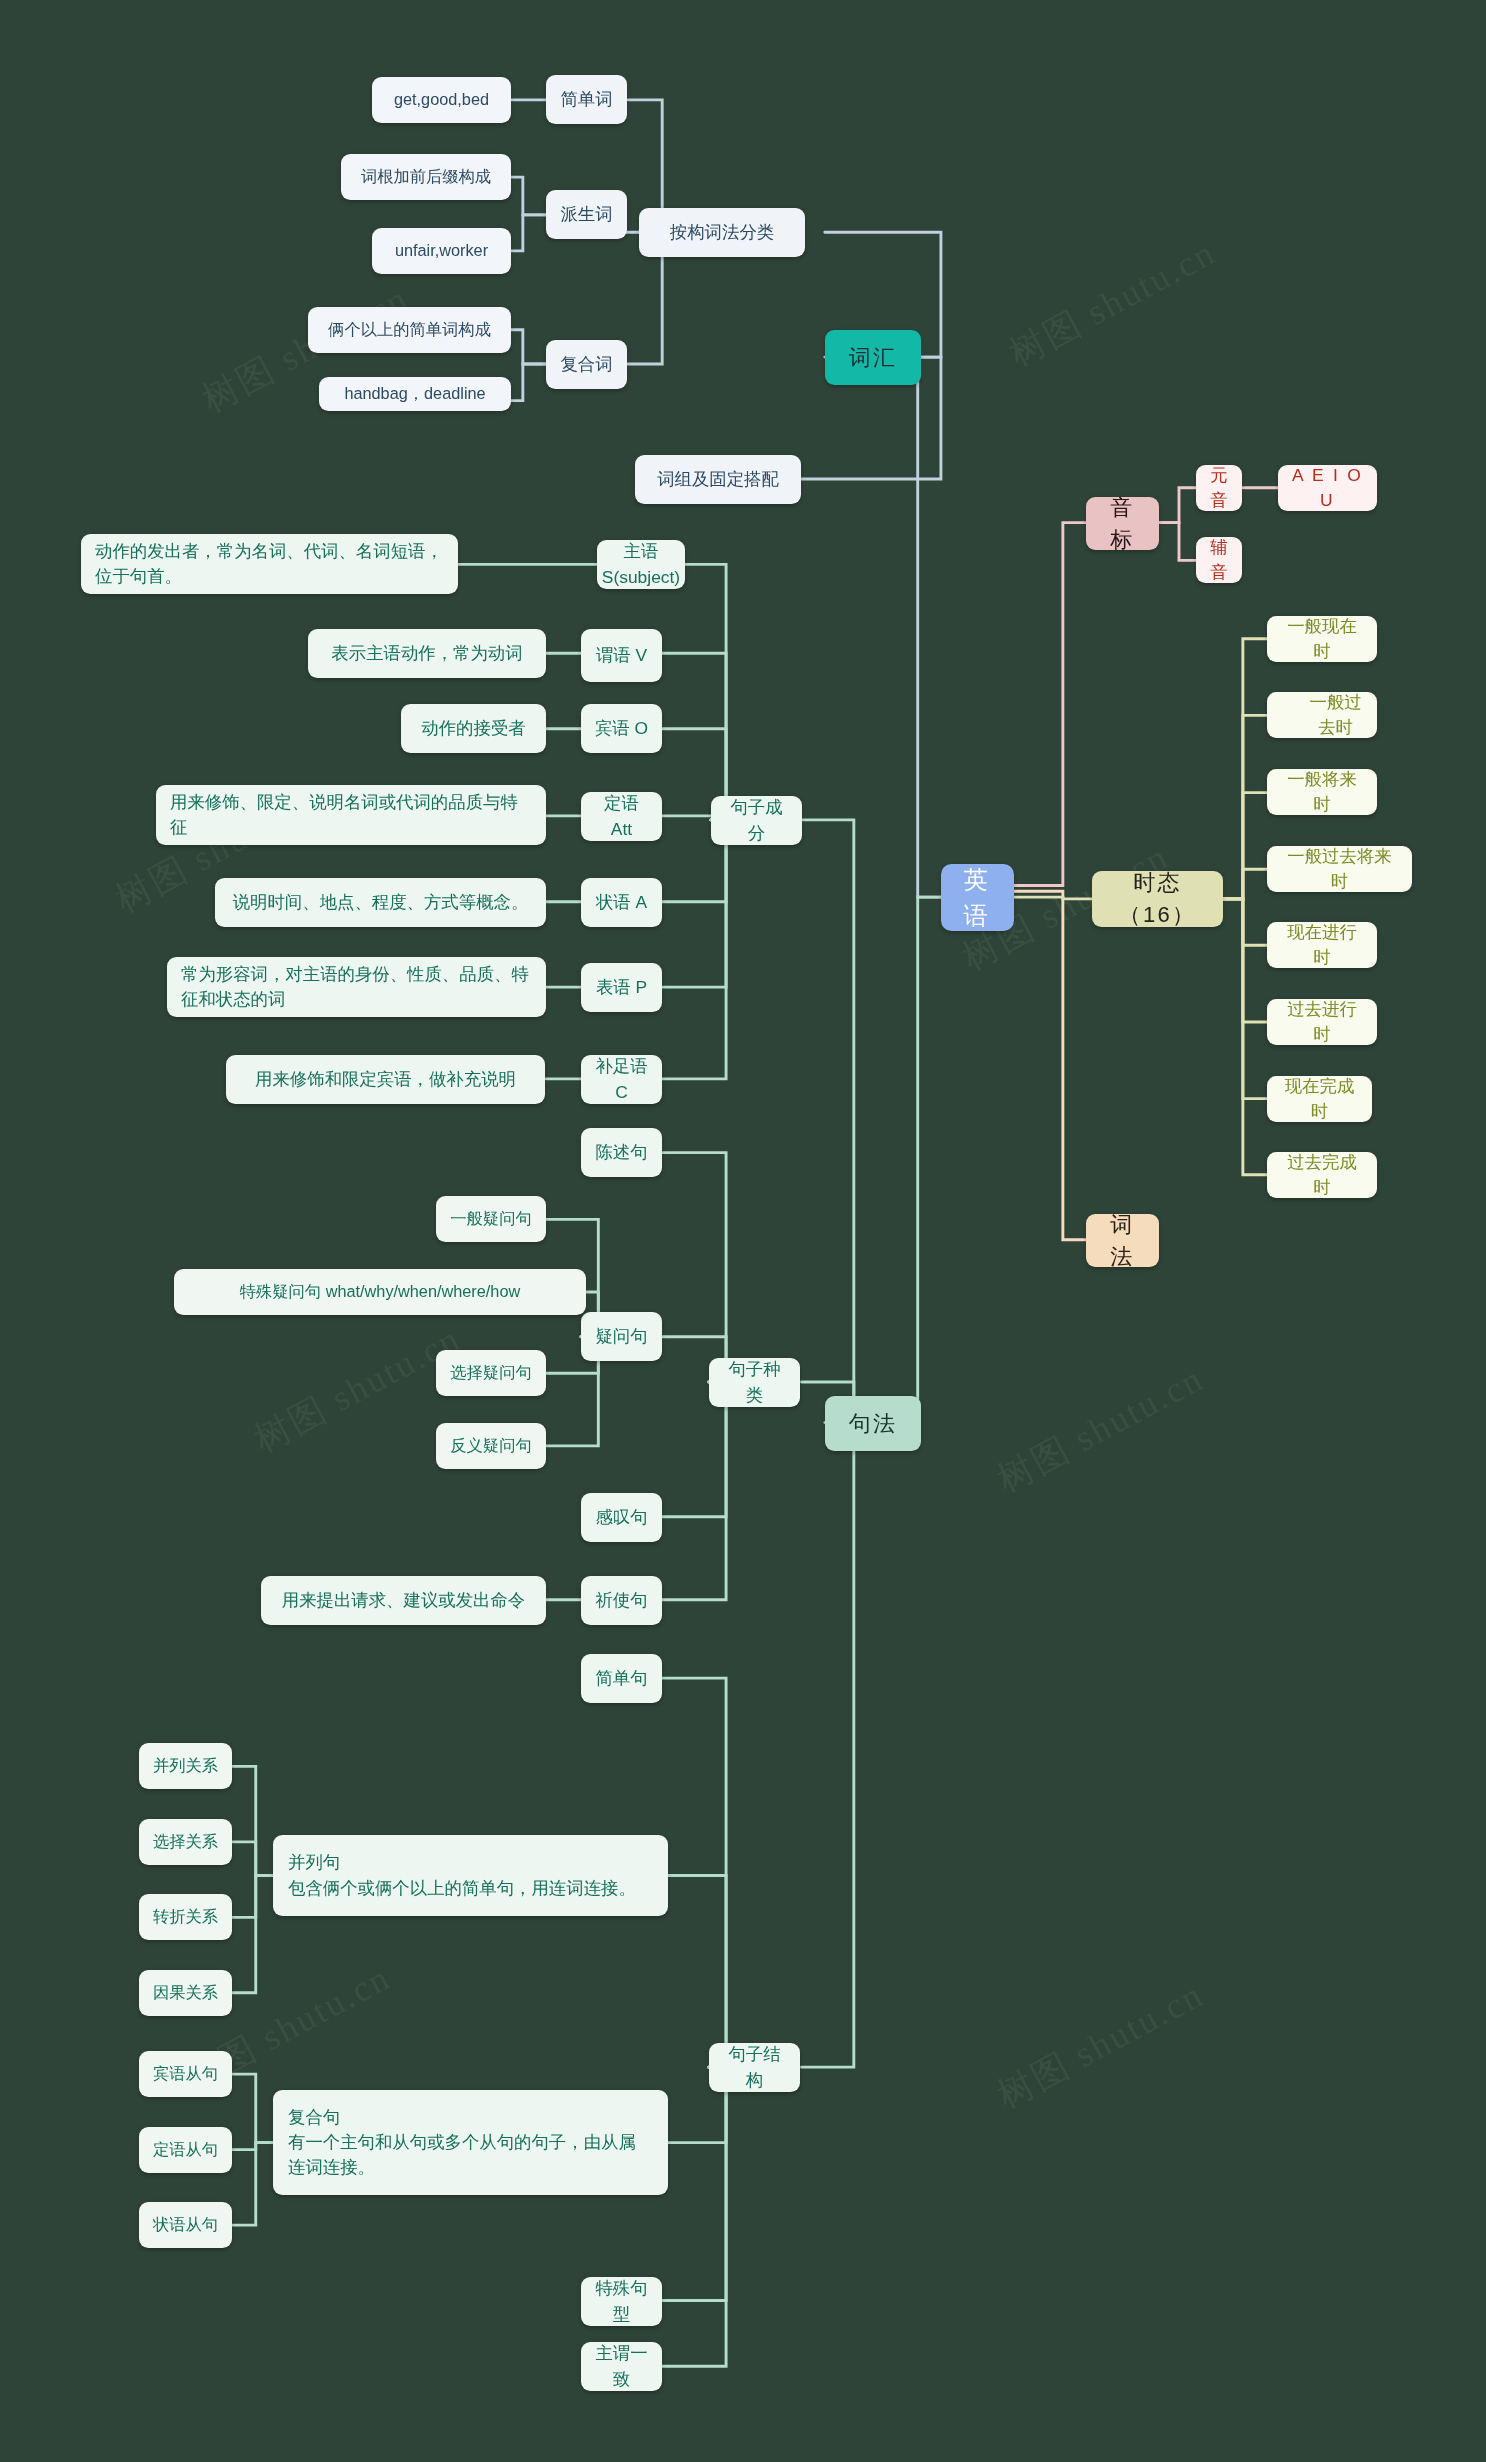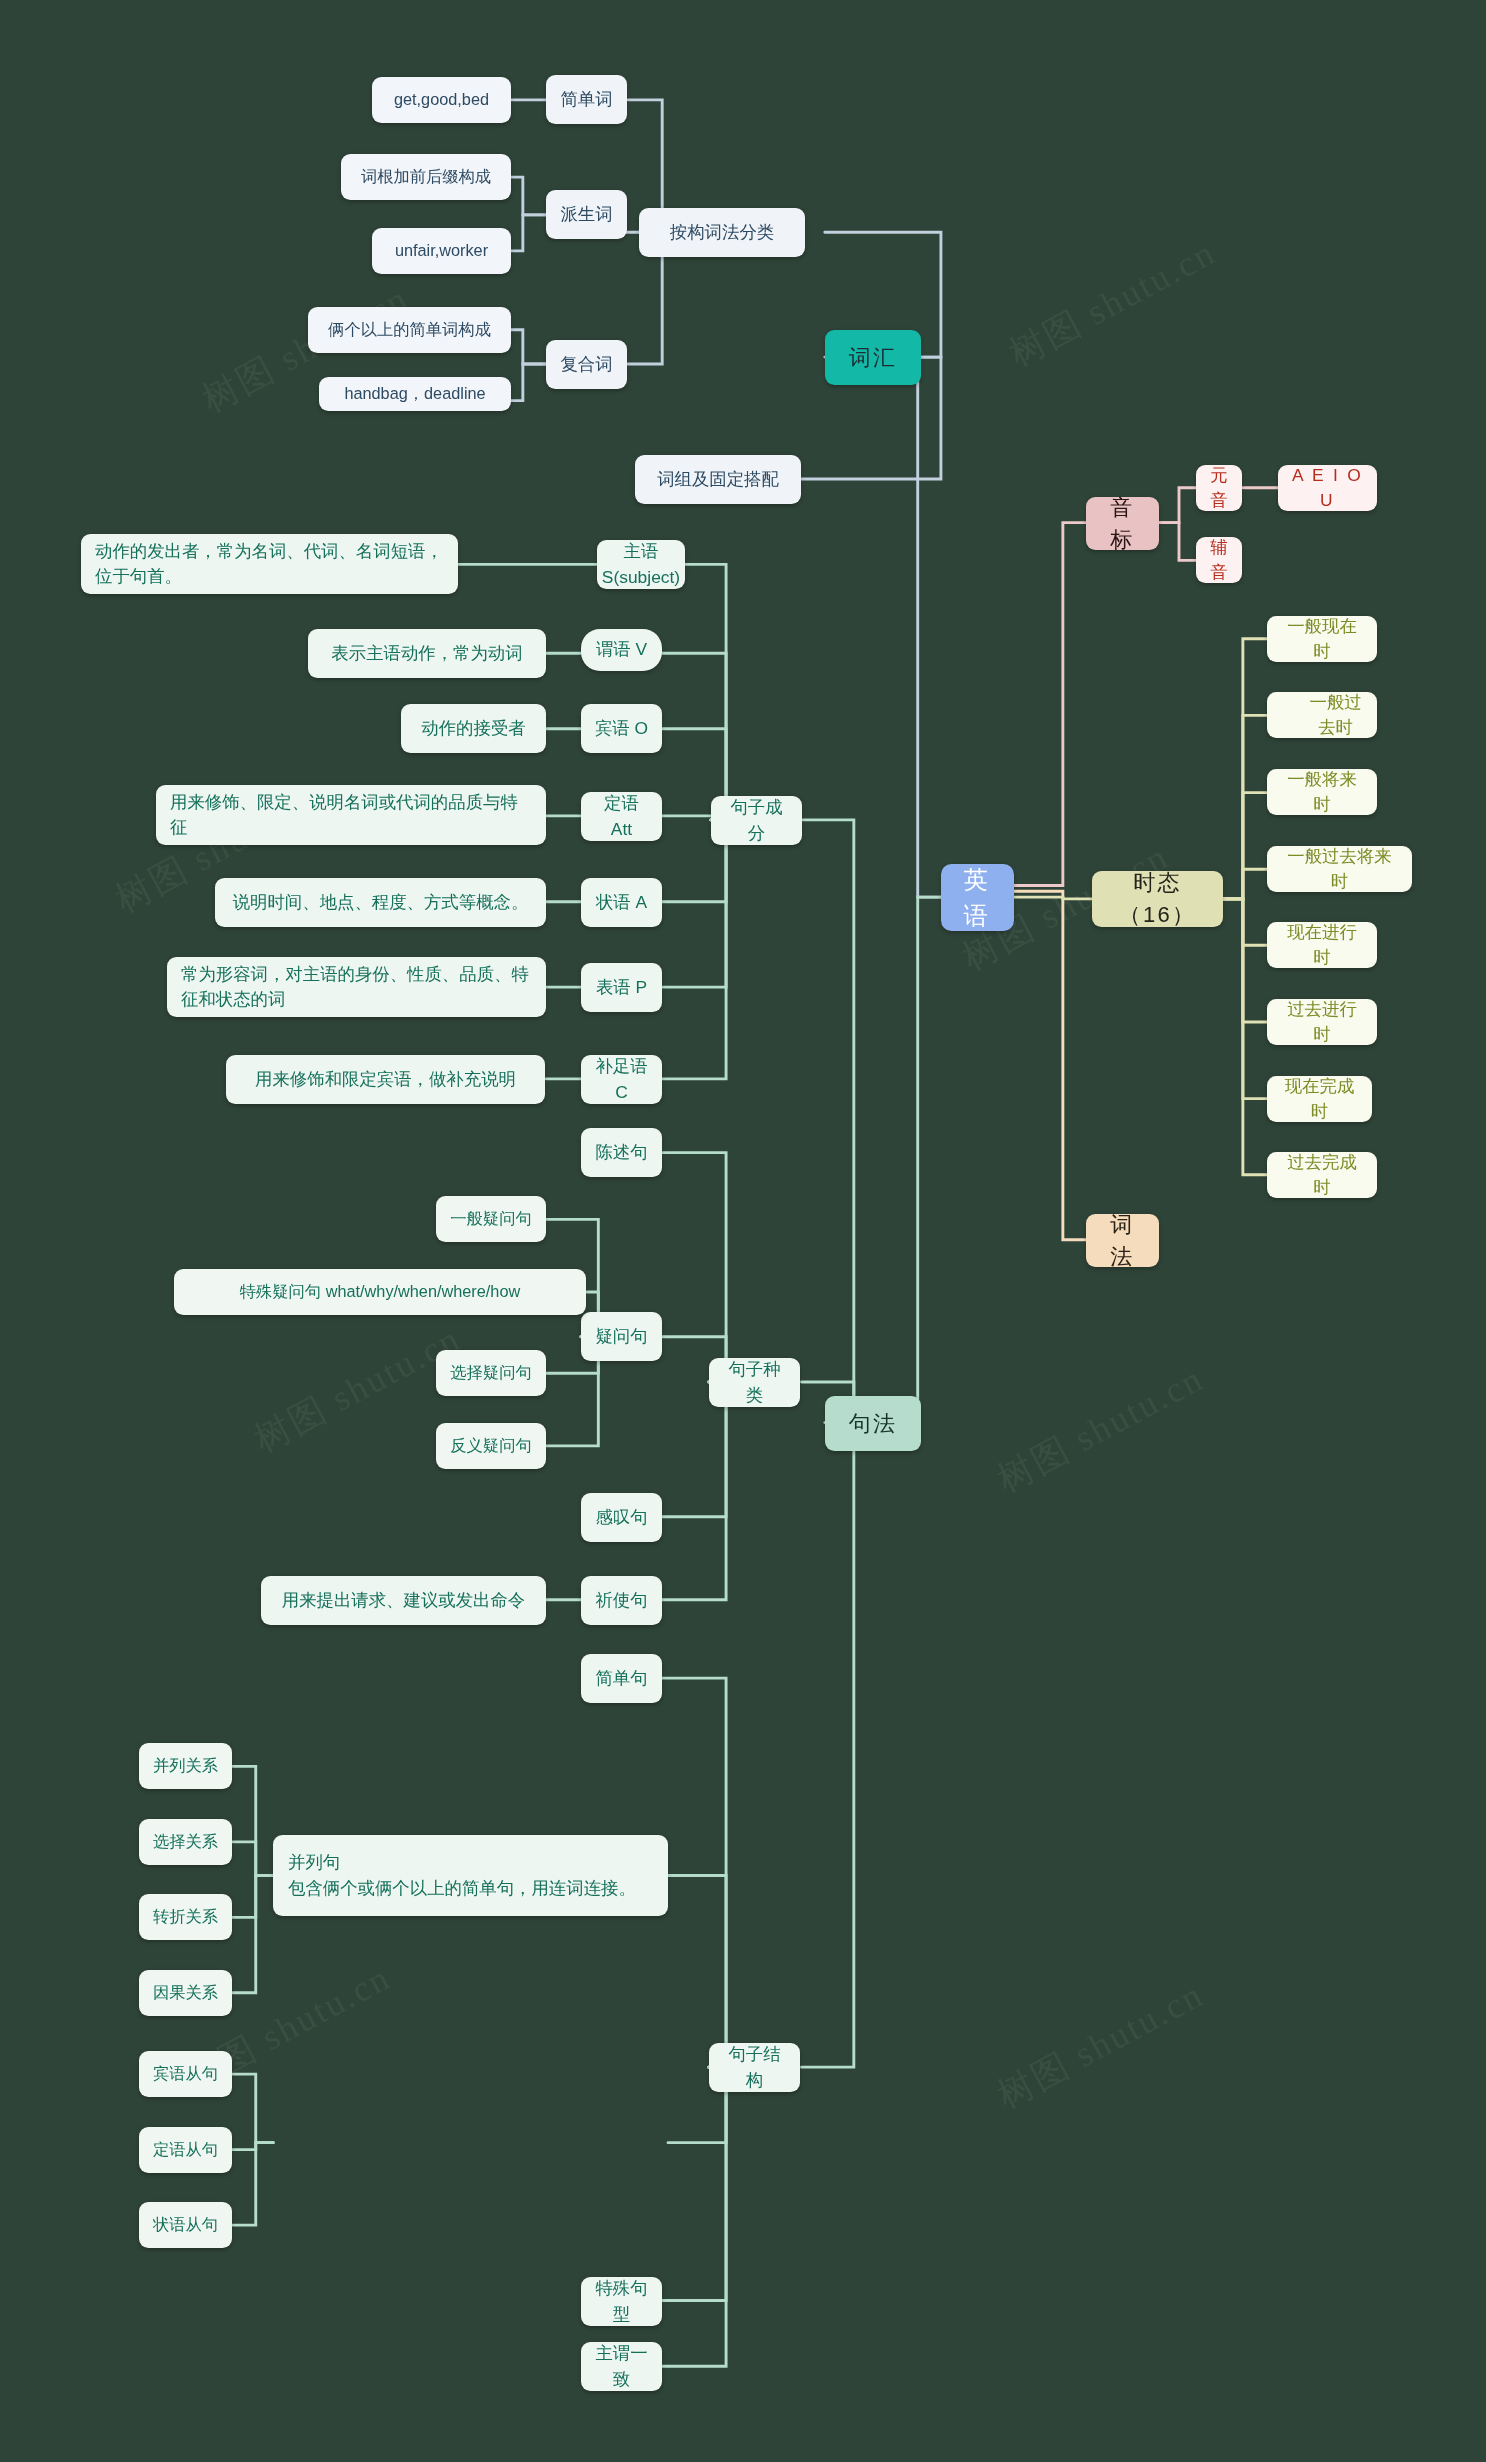"谓语 V" div.node { border-radius: 19px -> none; height: 42px -> 53px }
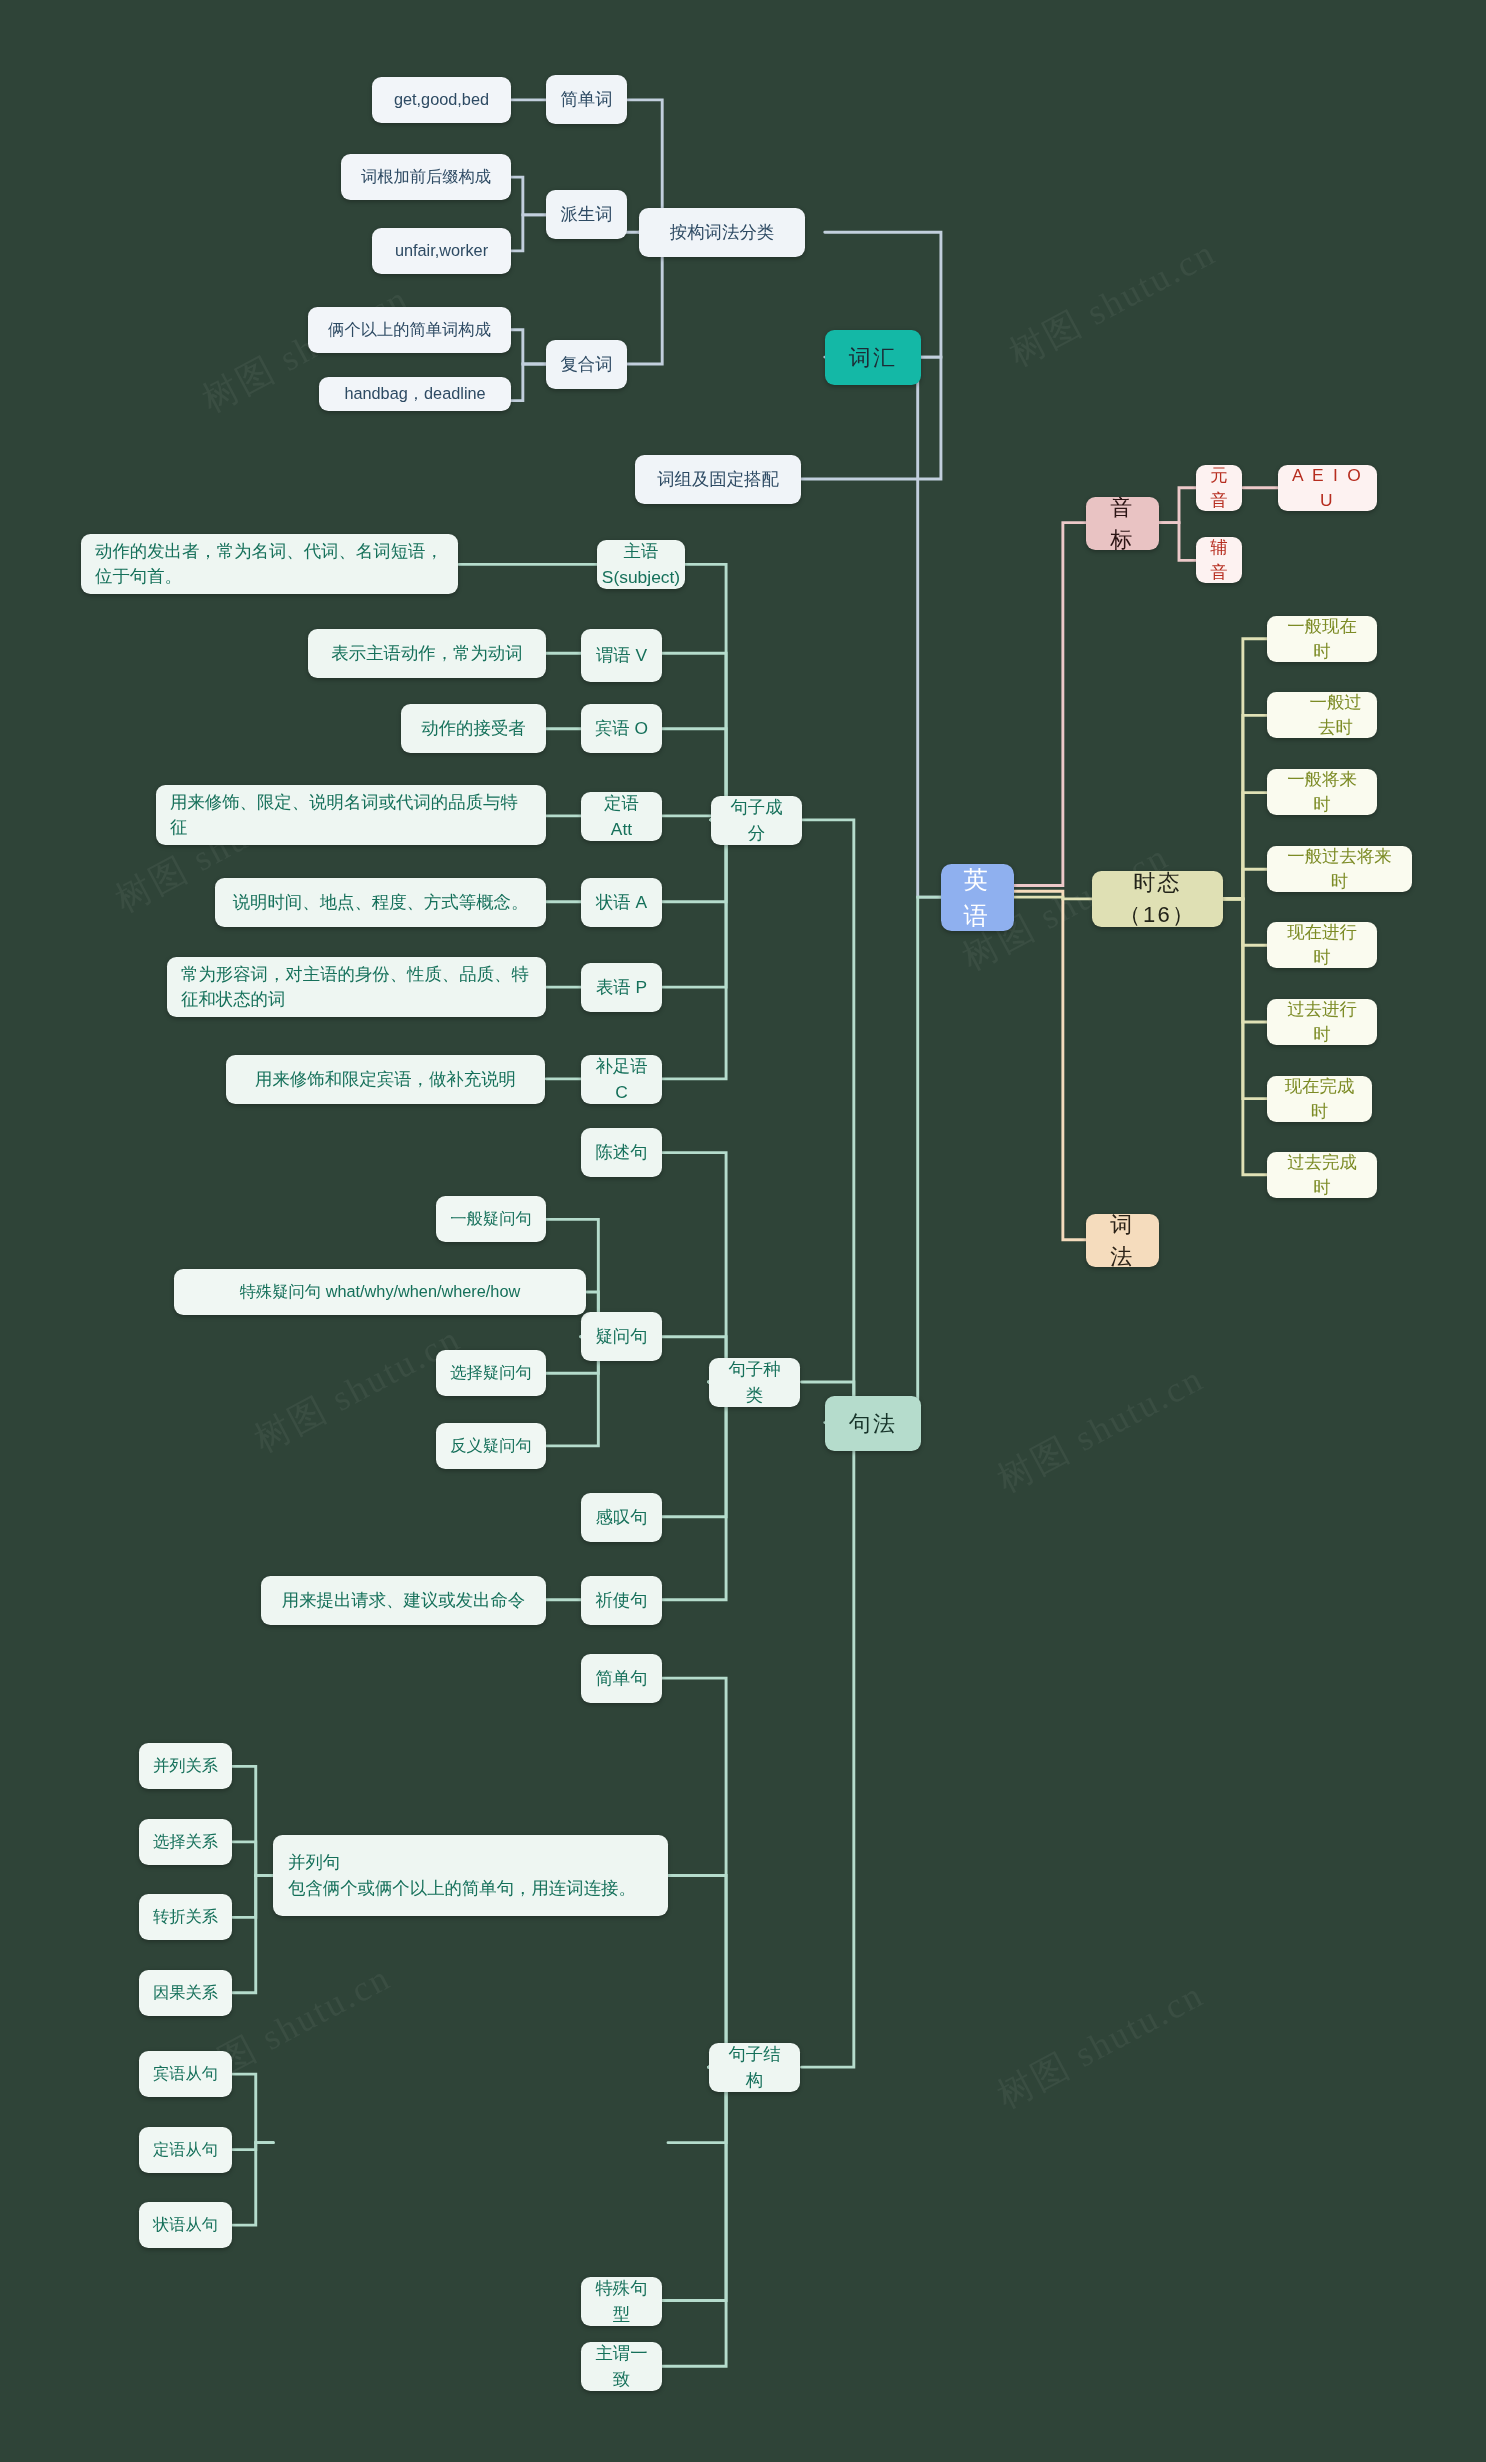"复合句" div.node { html: none -> <div> <span>复合句 有一个主句和从句或多个从句的句子，由从属 连词连接。</span></div> }
